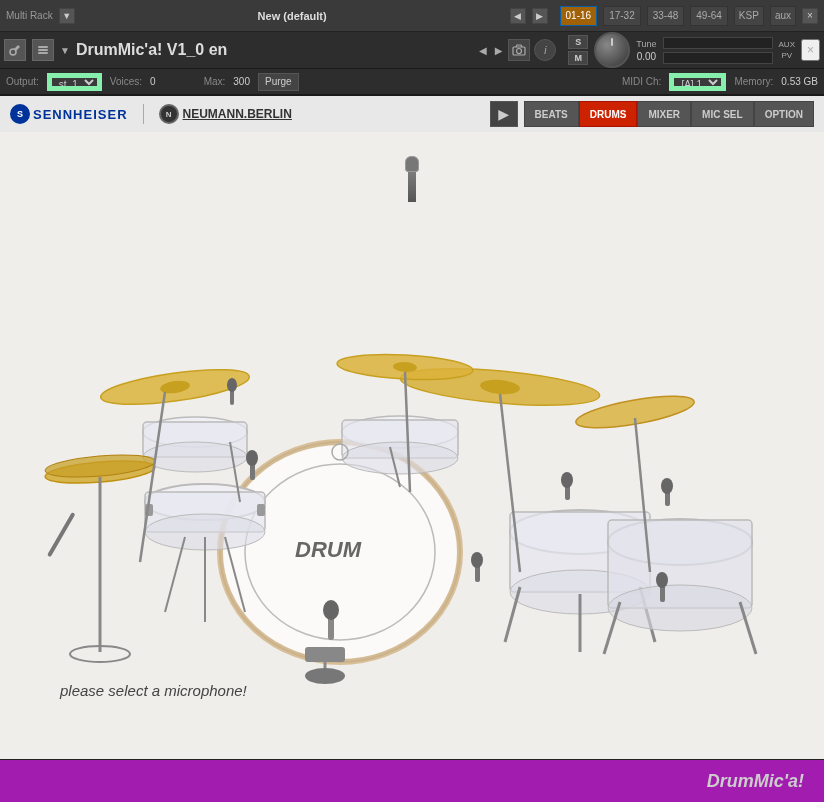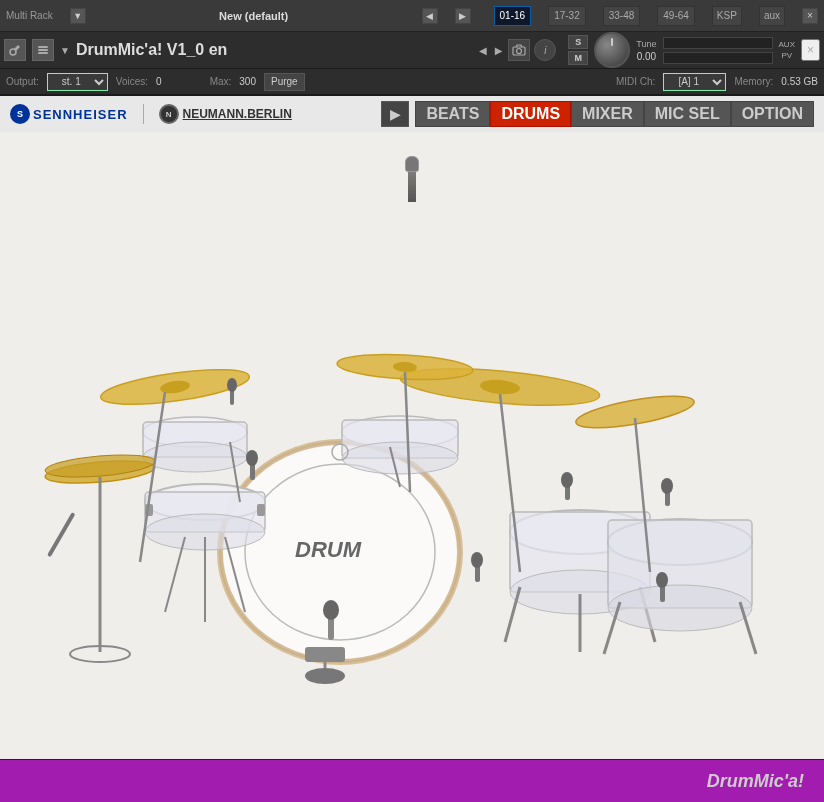"Multi Rack" .top-bar { gap: 17px -> 6px }
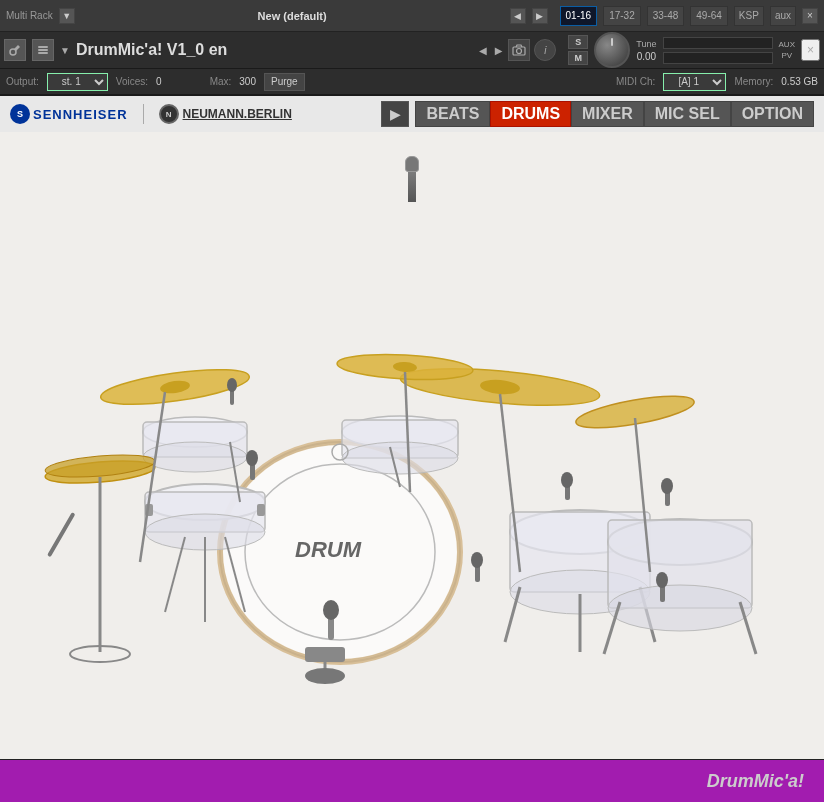"01-16" .range-btn.active { background: #0f172a -> #a16207 }
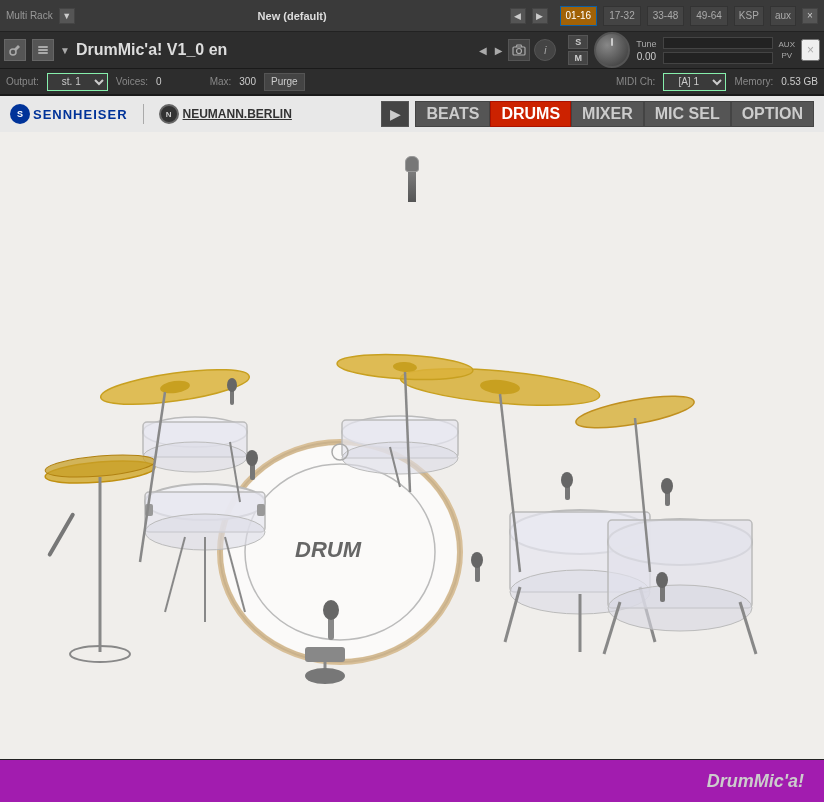"st. 1" .header-select { border: 1px solid #86efac -> 5px solid #86efac; padding: 0 10px -> 0 3px }
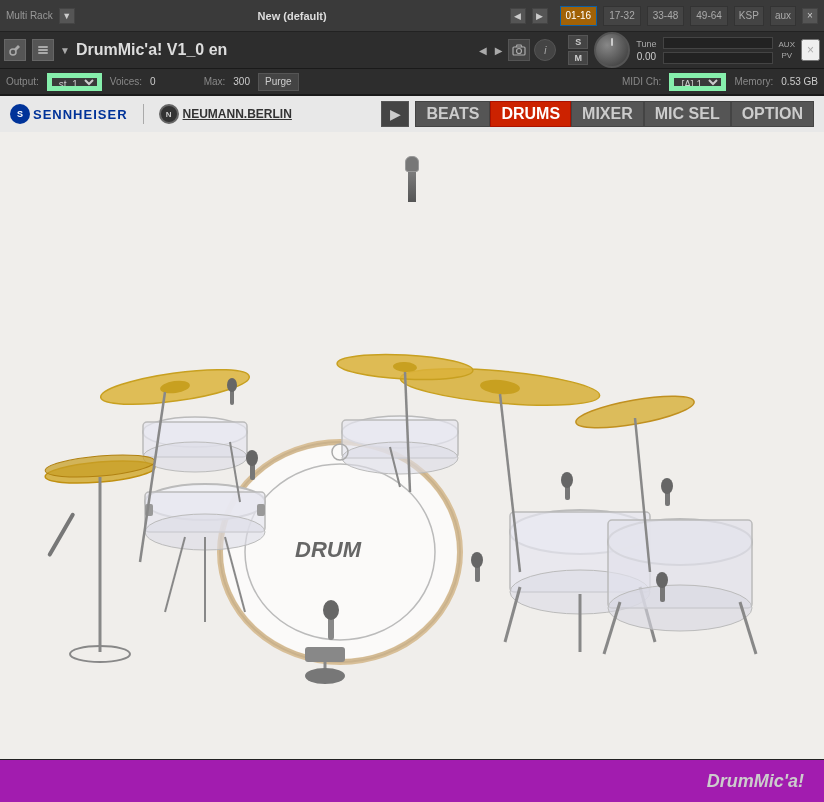"BEATS" .tab-btn { font-size: 16px -> 10px }
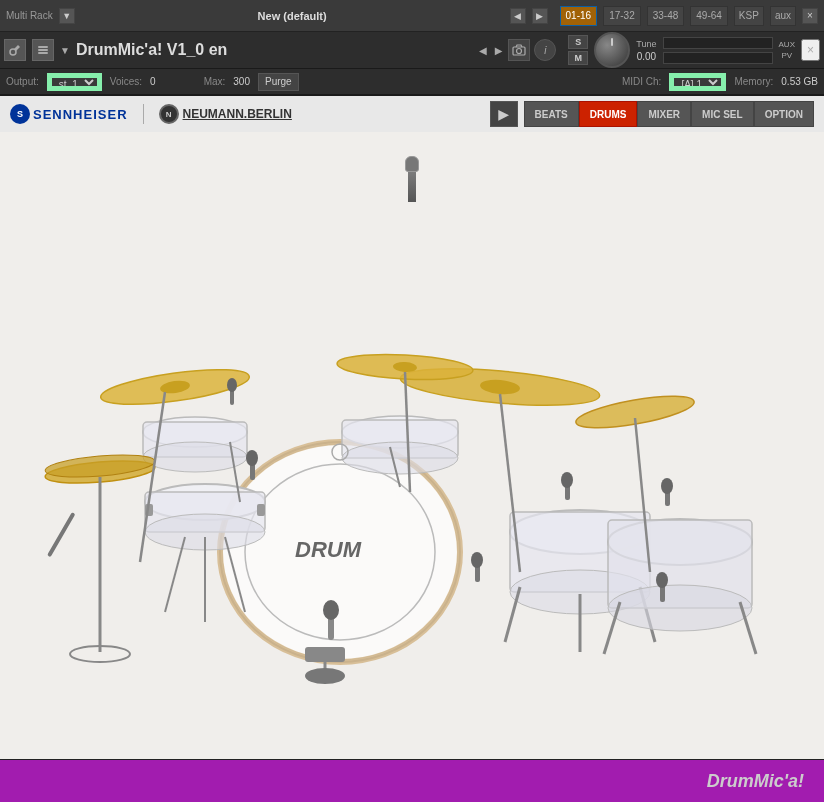"please select a microphone!" div.select-mic-text { html: none -> <div> <span>please select a microphone!</span> </div> }
